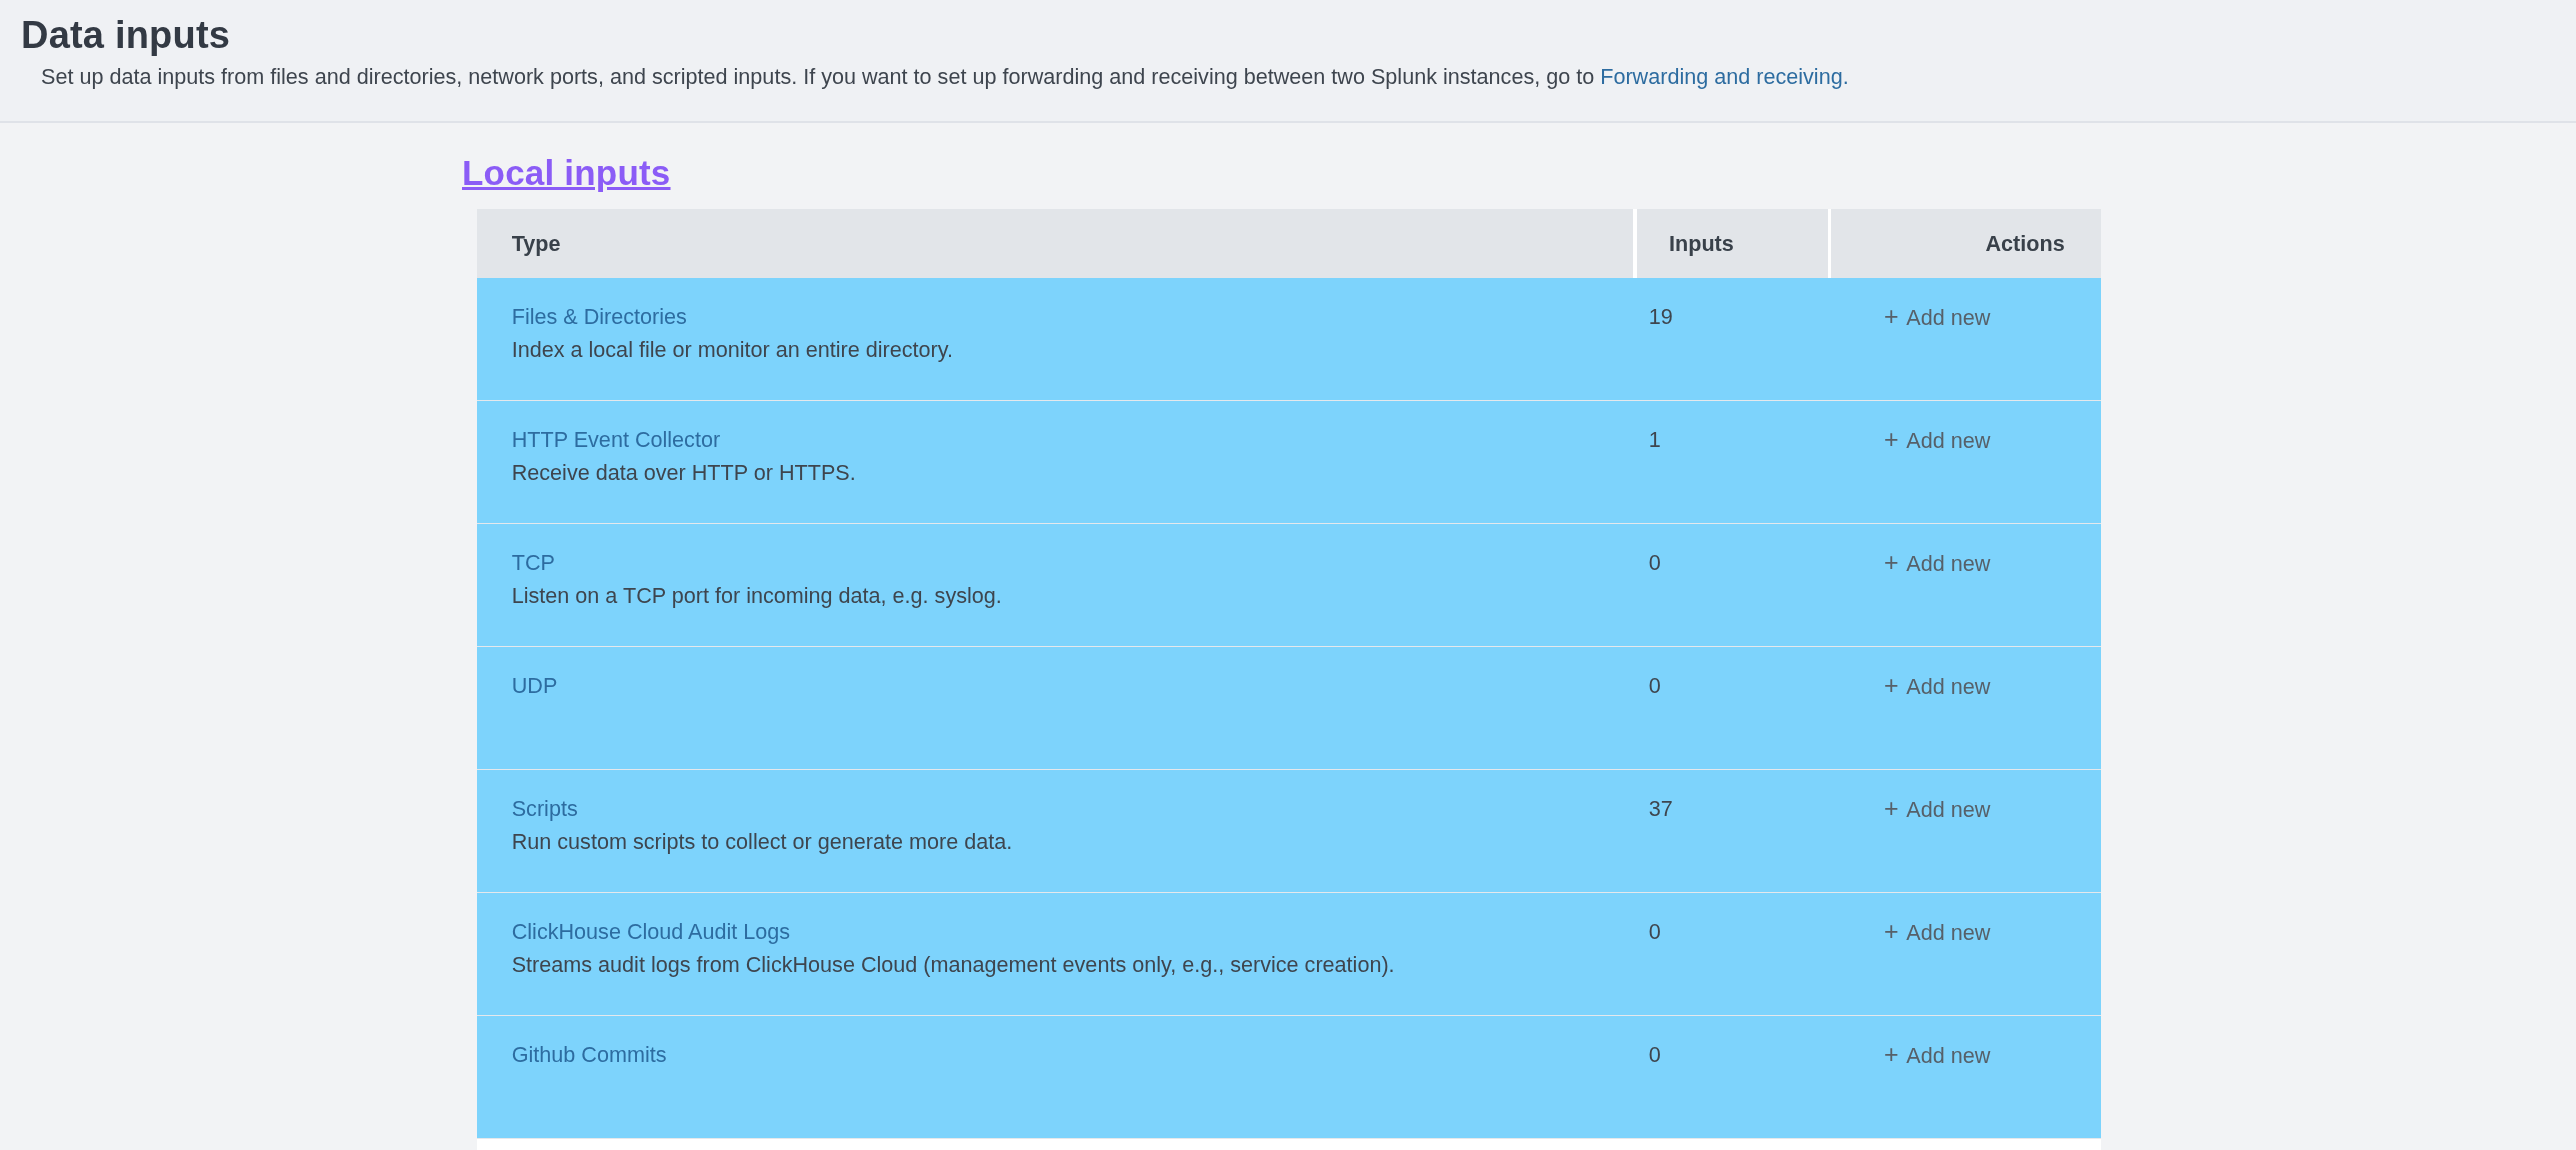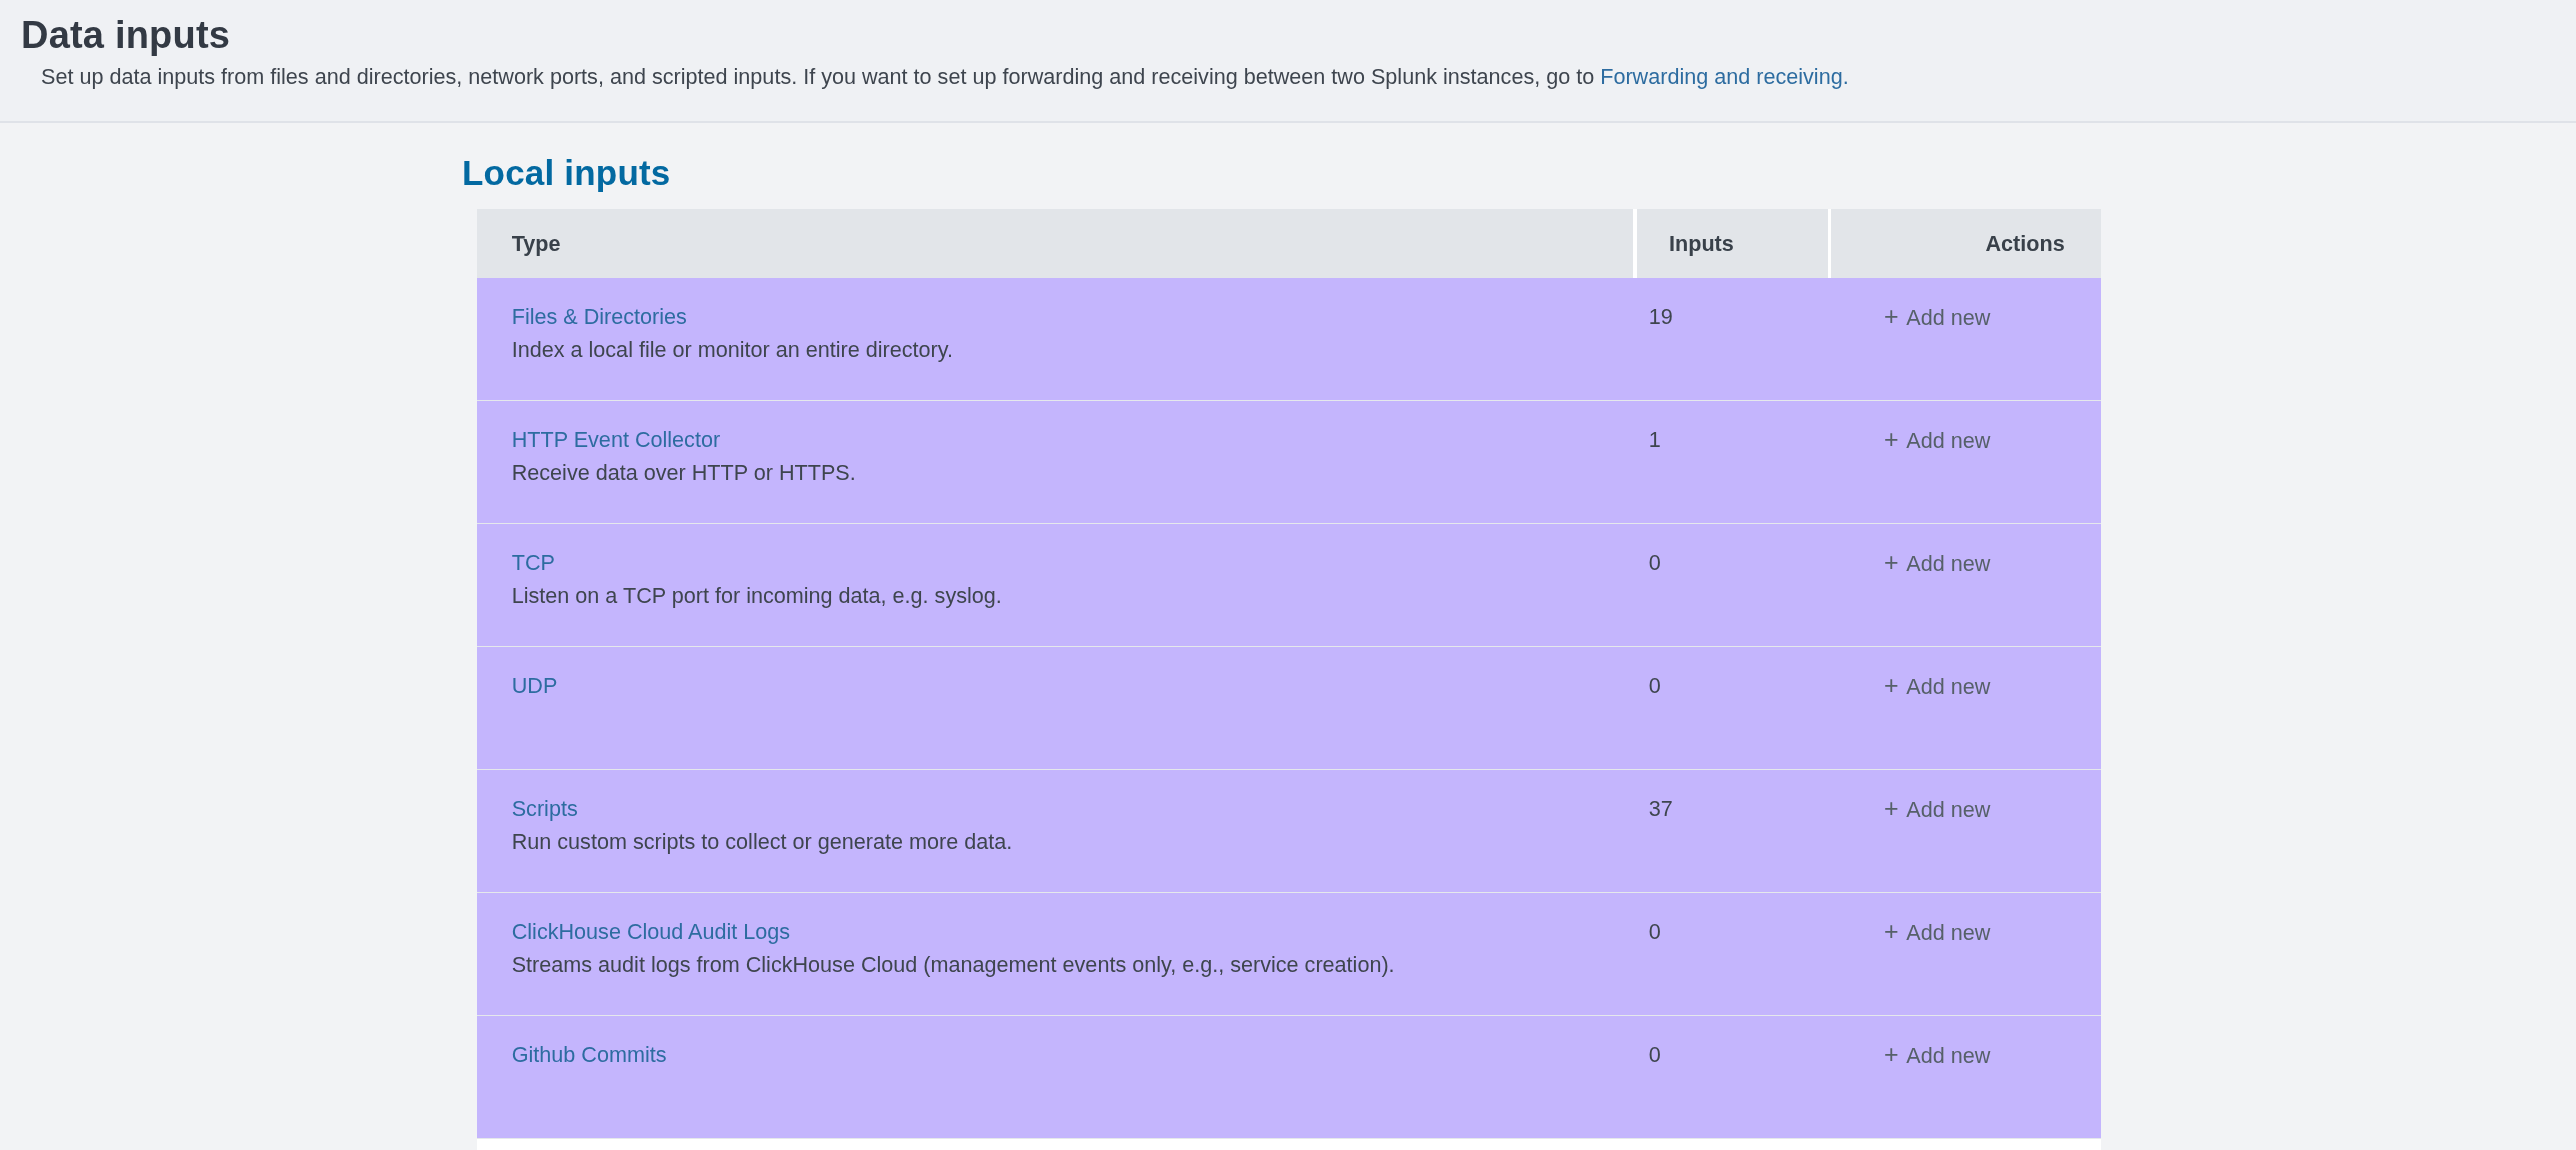"Local inputs" .section-title { color: #0369a1 -> #8b5cf6; text-decoration: none -> underline }
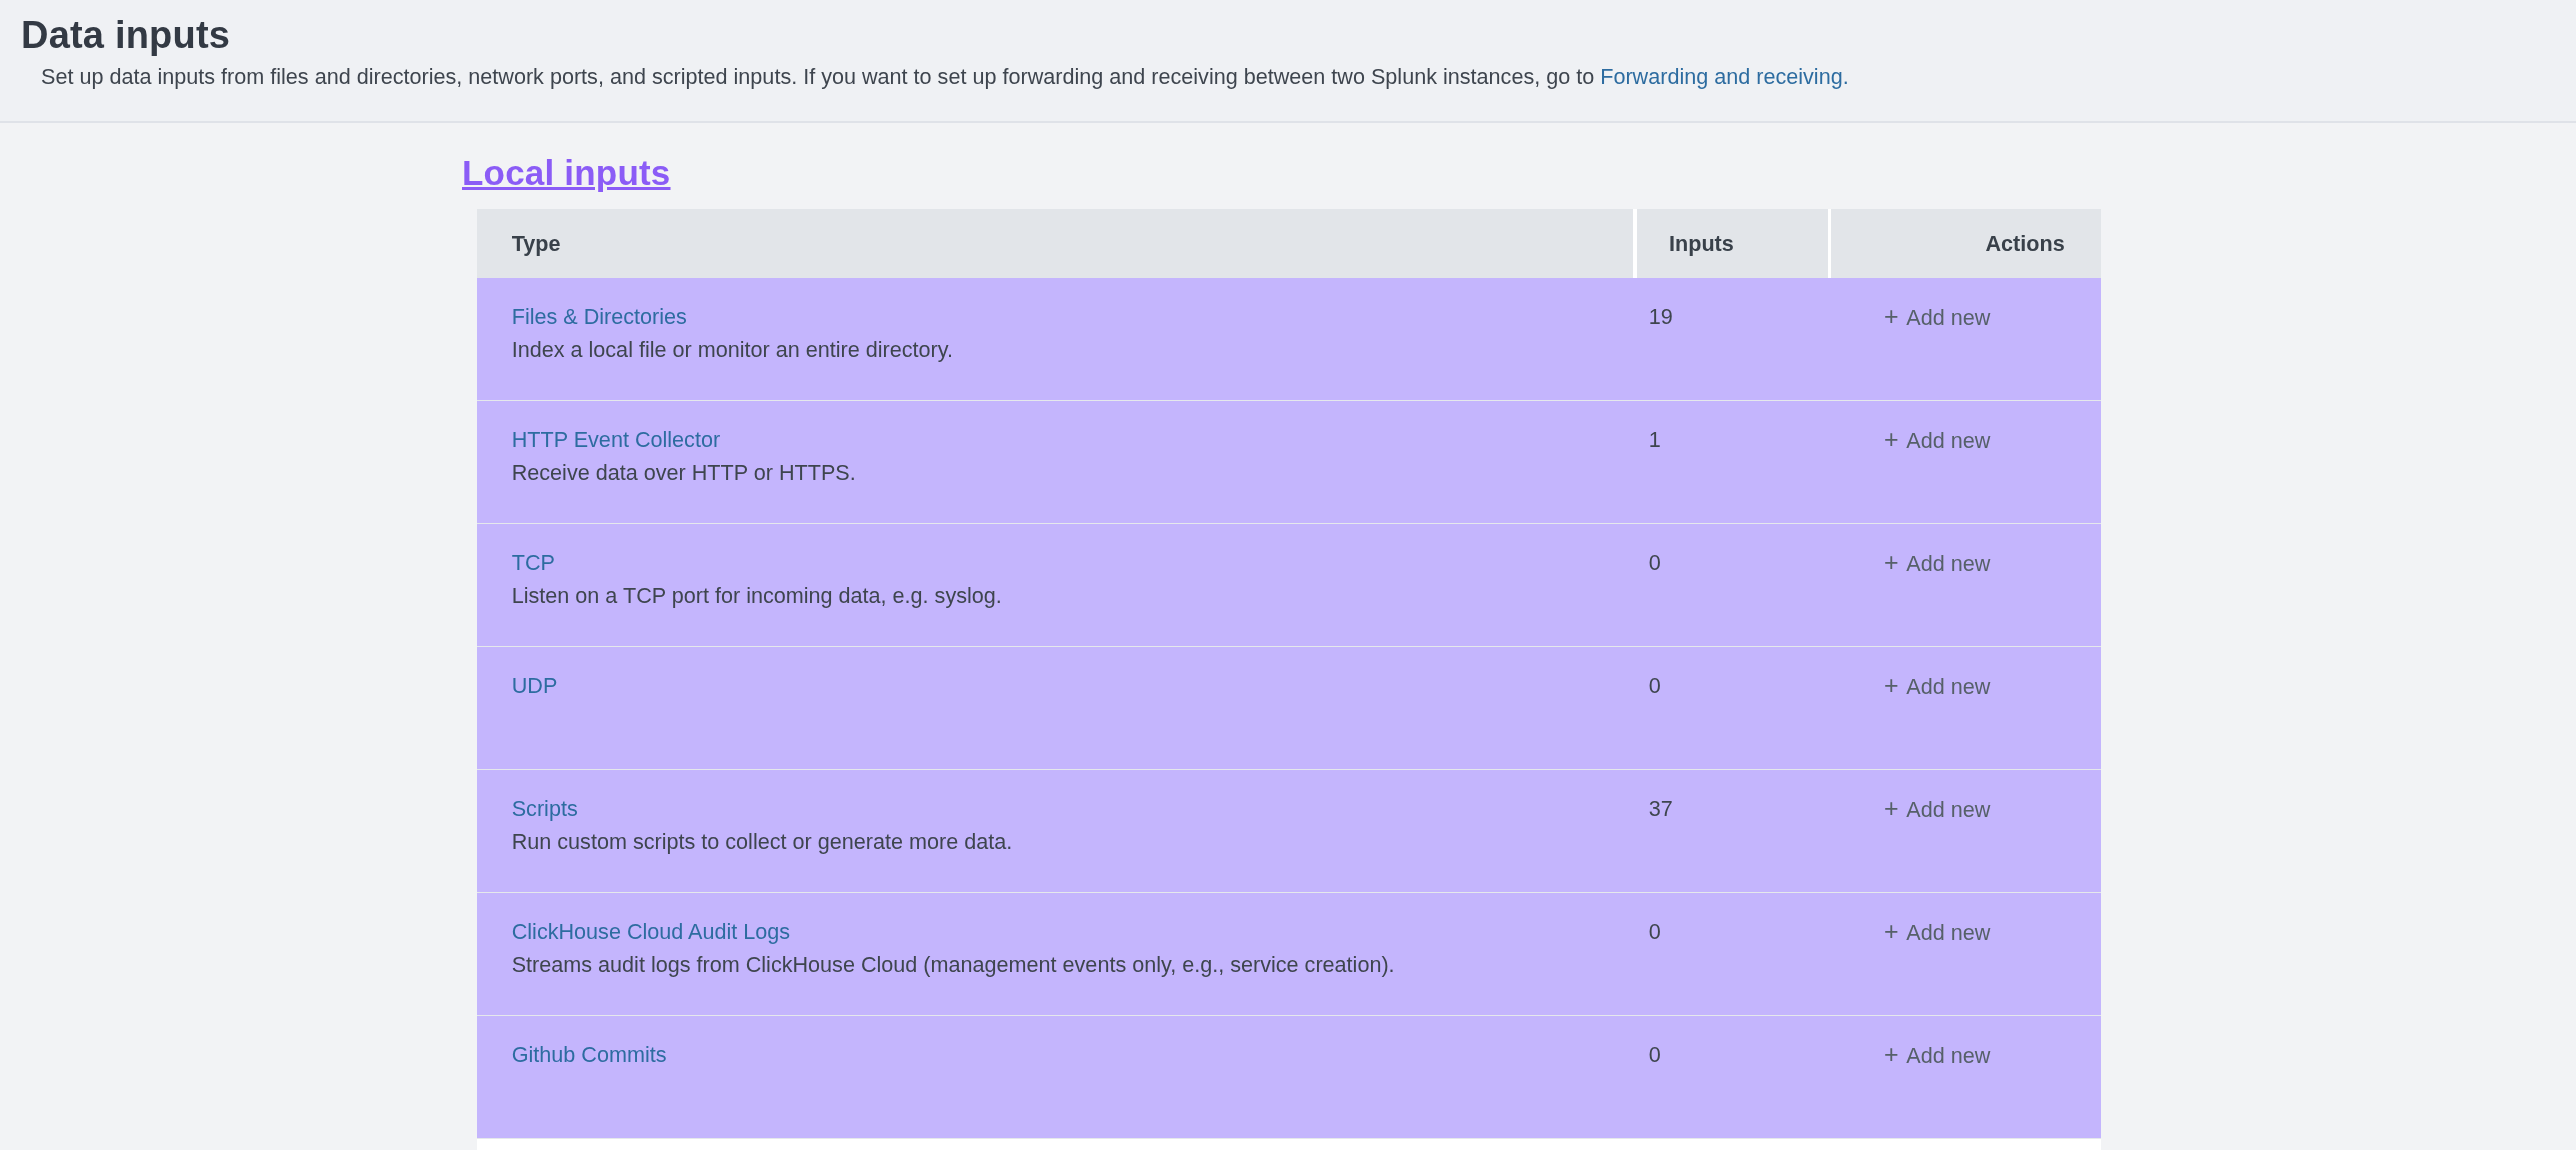"Files & Directories" .row { background: #c4b5fd -> #7dd3fc }
